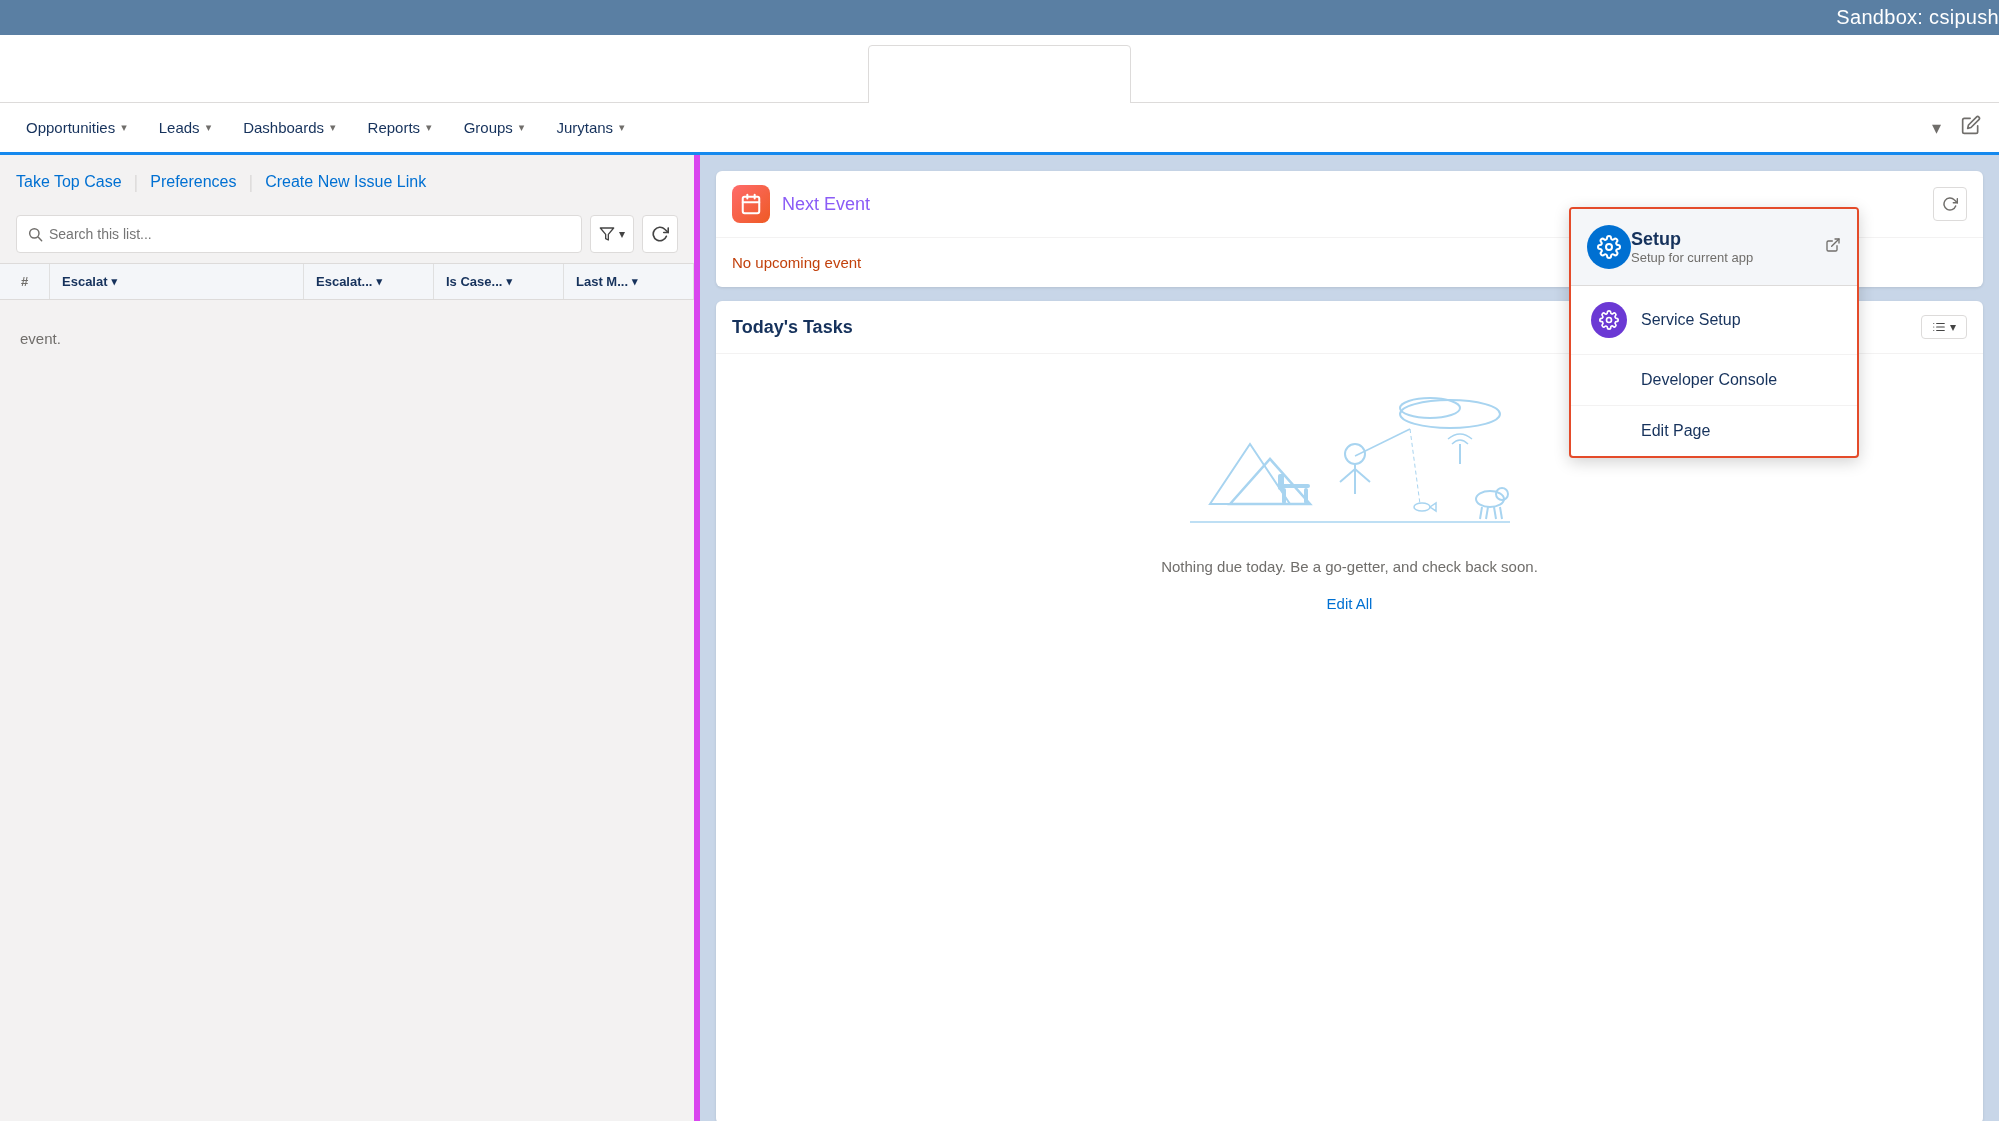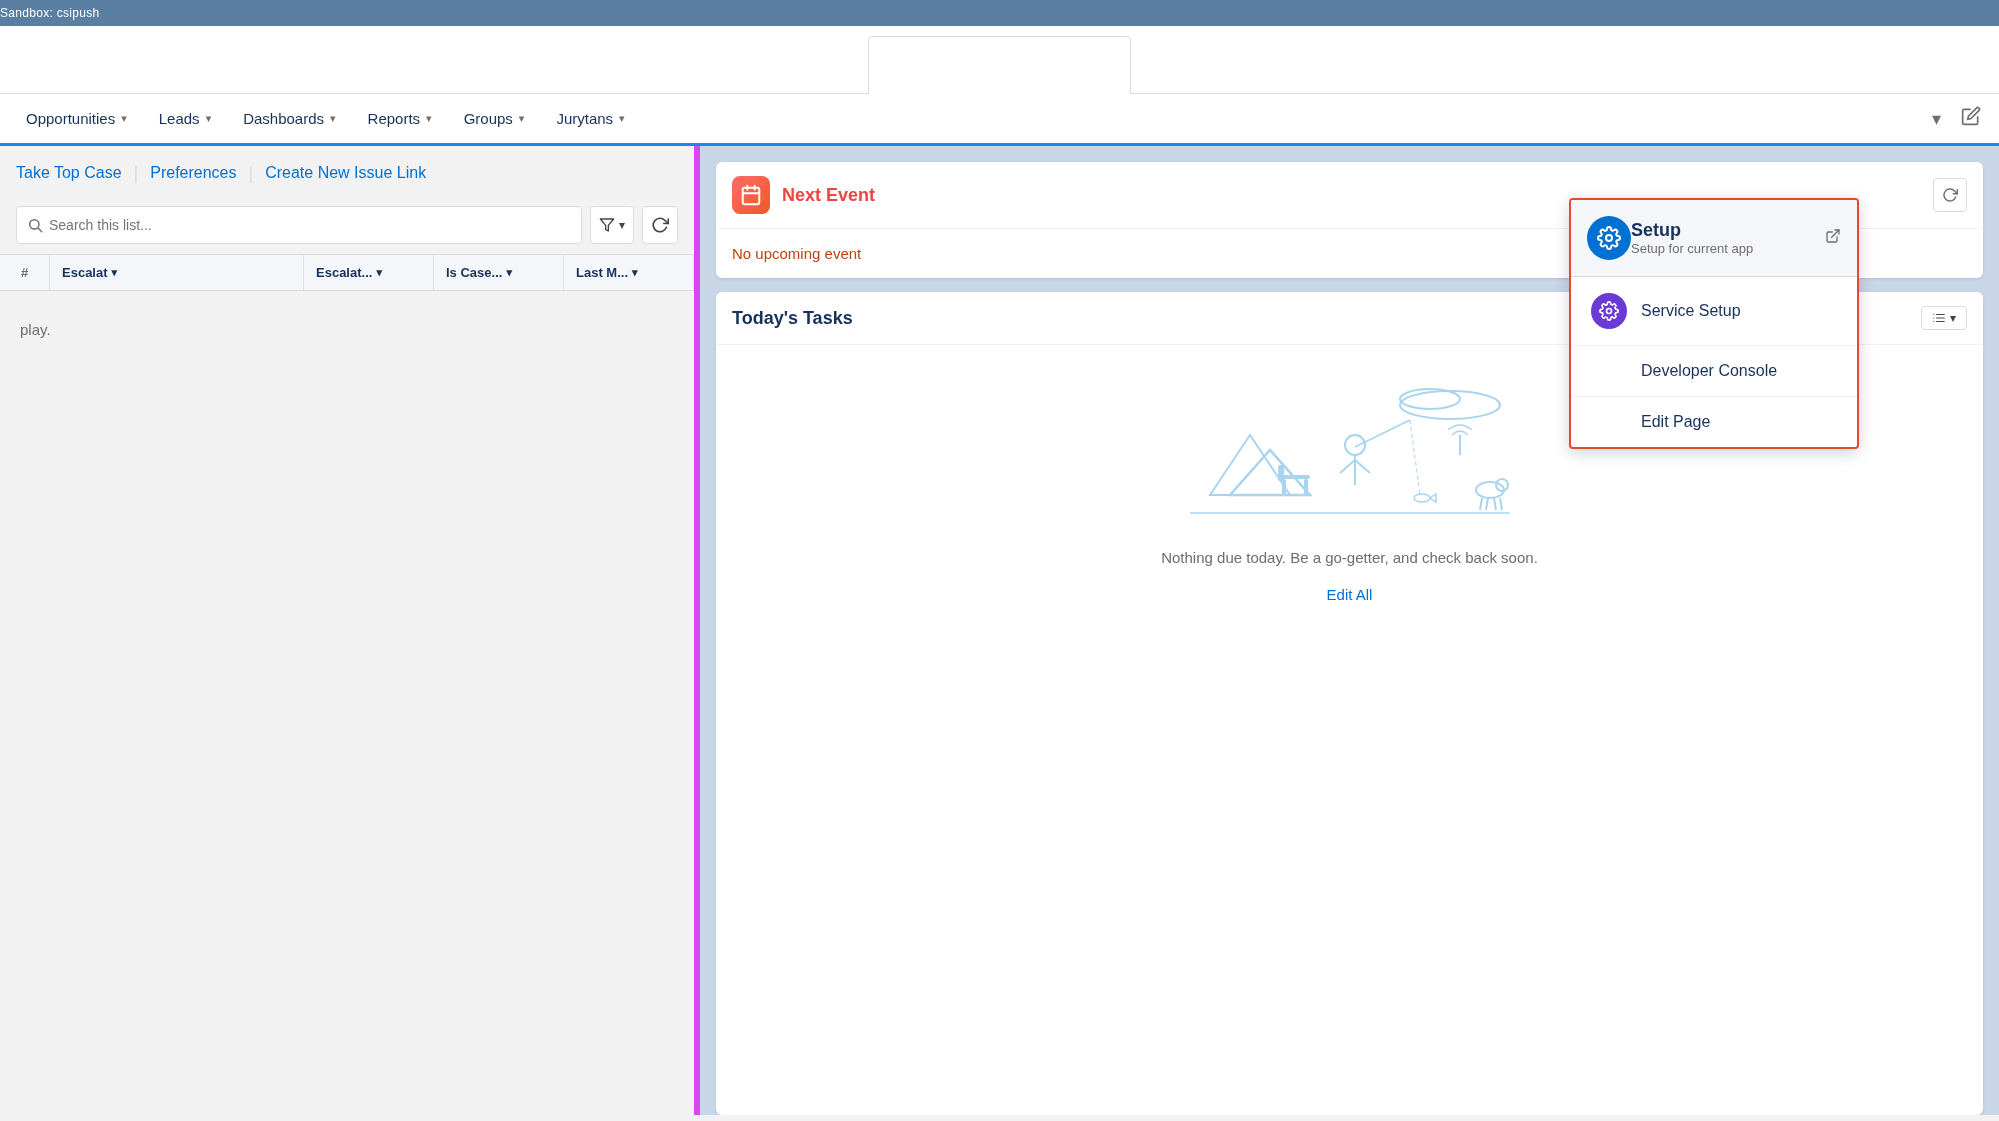"Sandbox: csipush" .sandbox-banner { font-size: 12px -> 20px; text-align: left -> right }
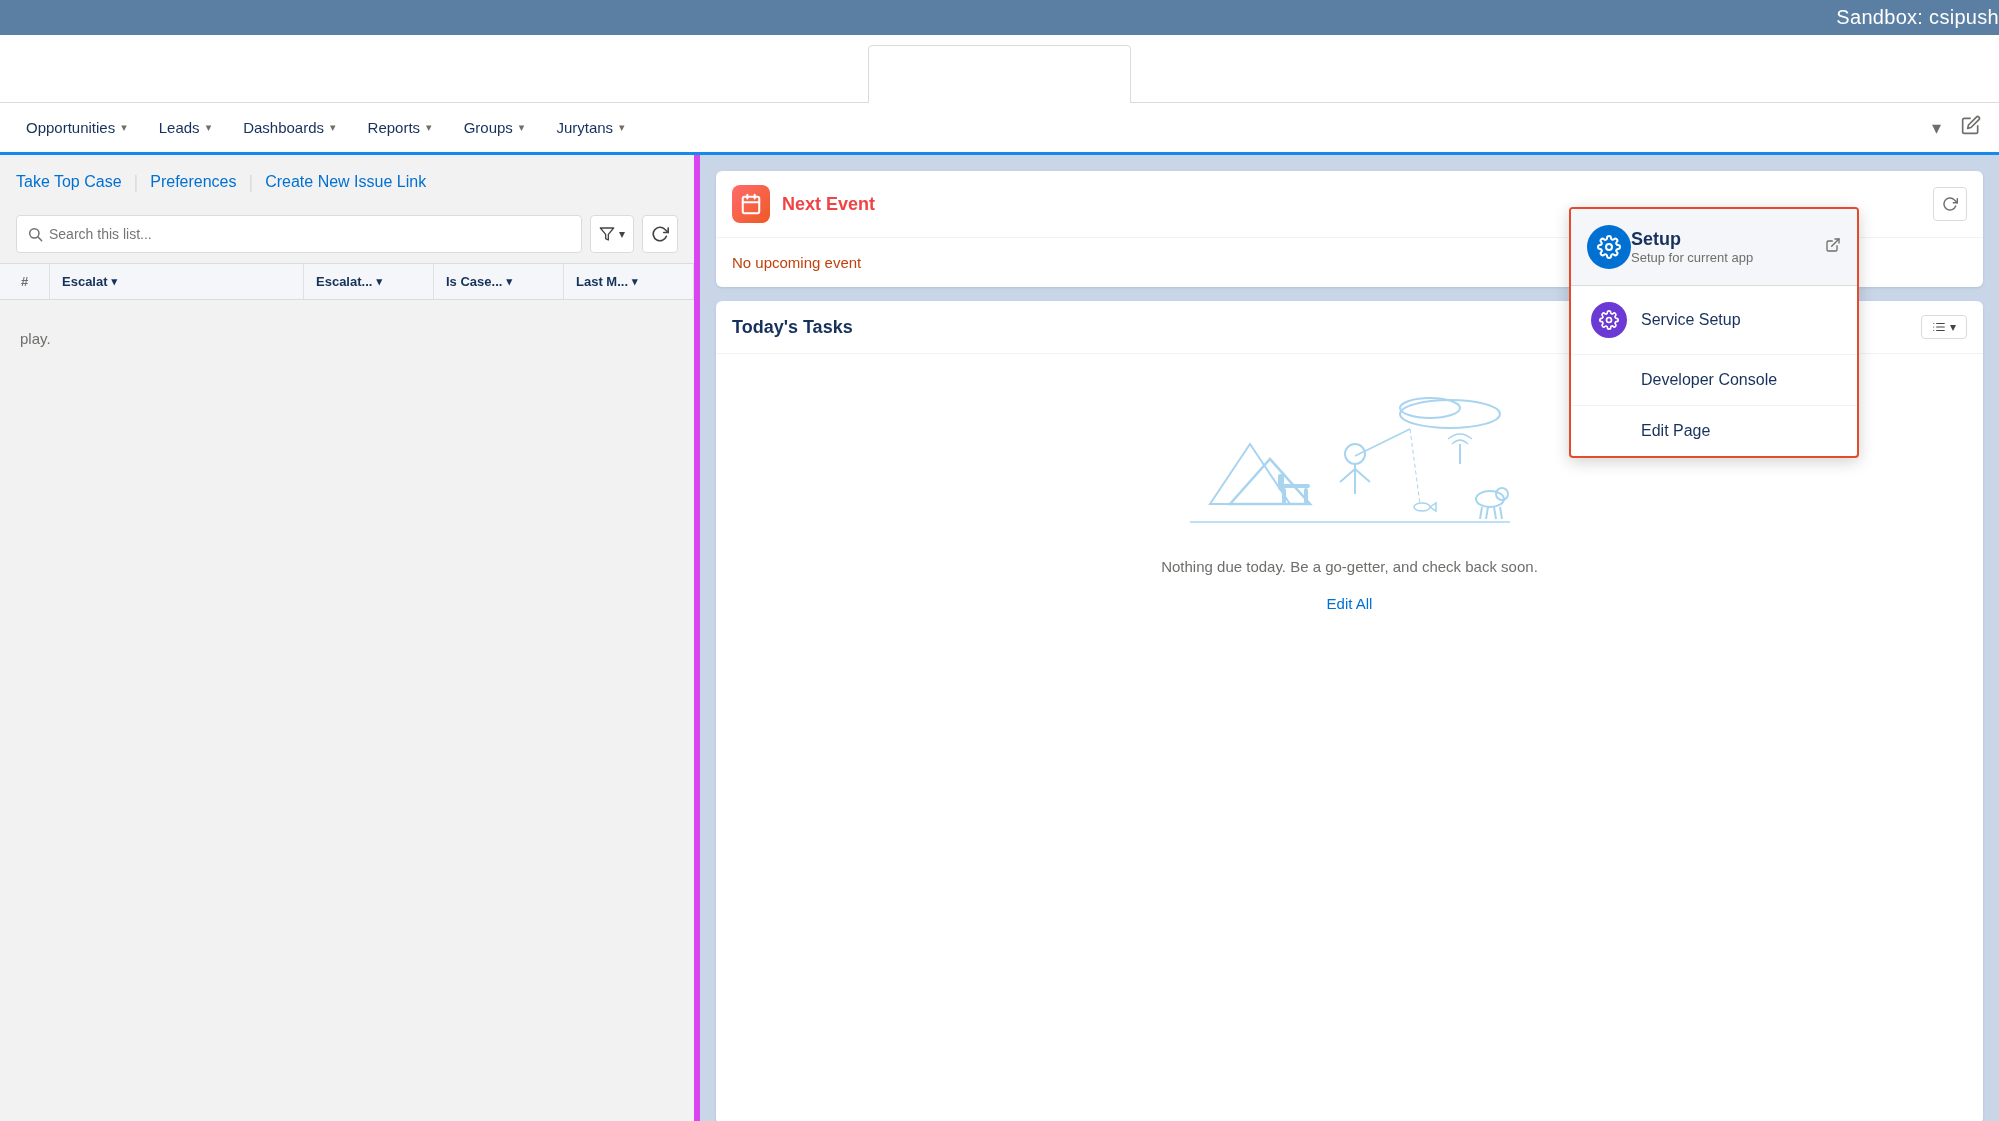"Next Event" .widget-title { color: #ef4444 -> #8b5cf6; font-weight: 700 -> 400 }
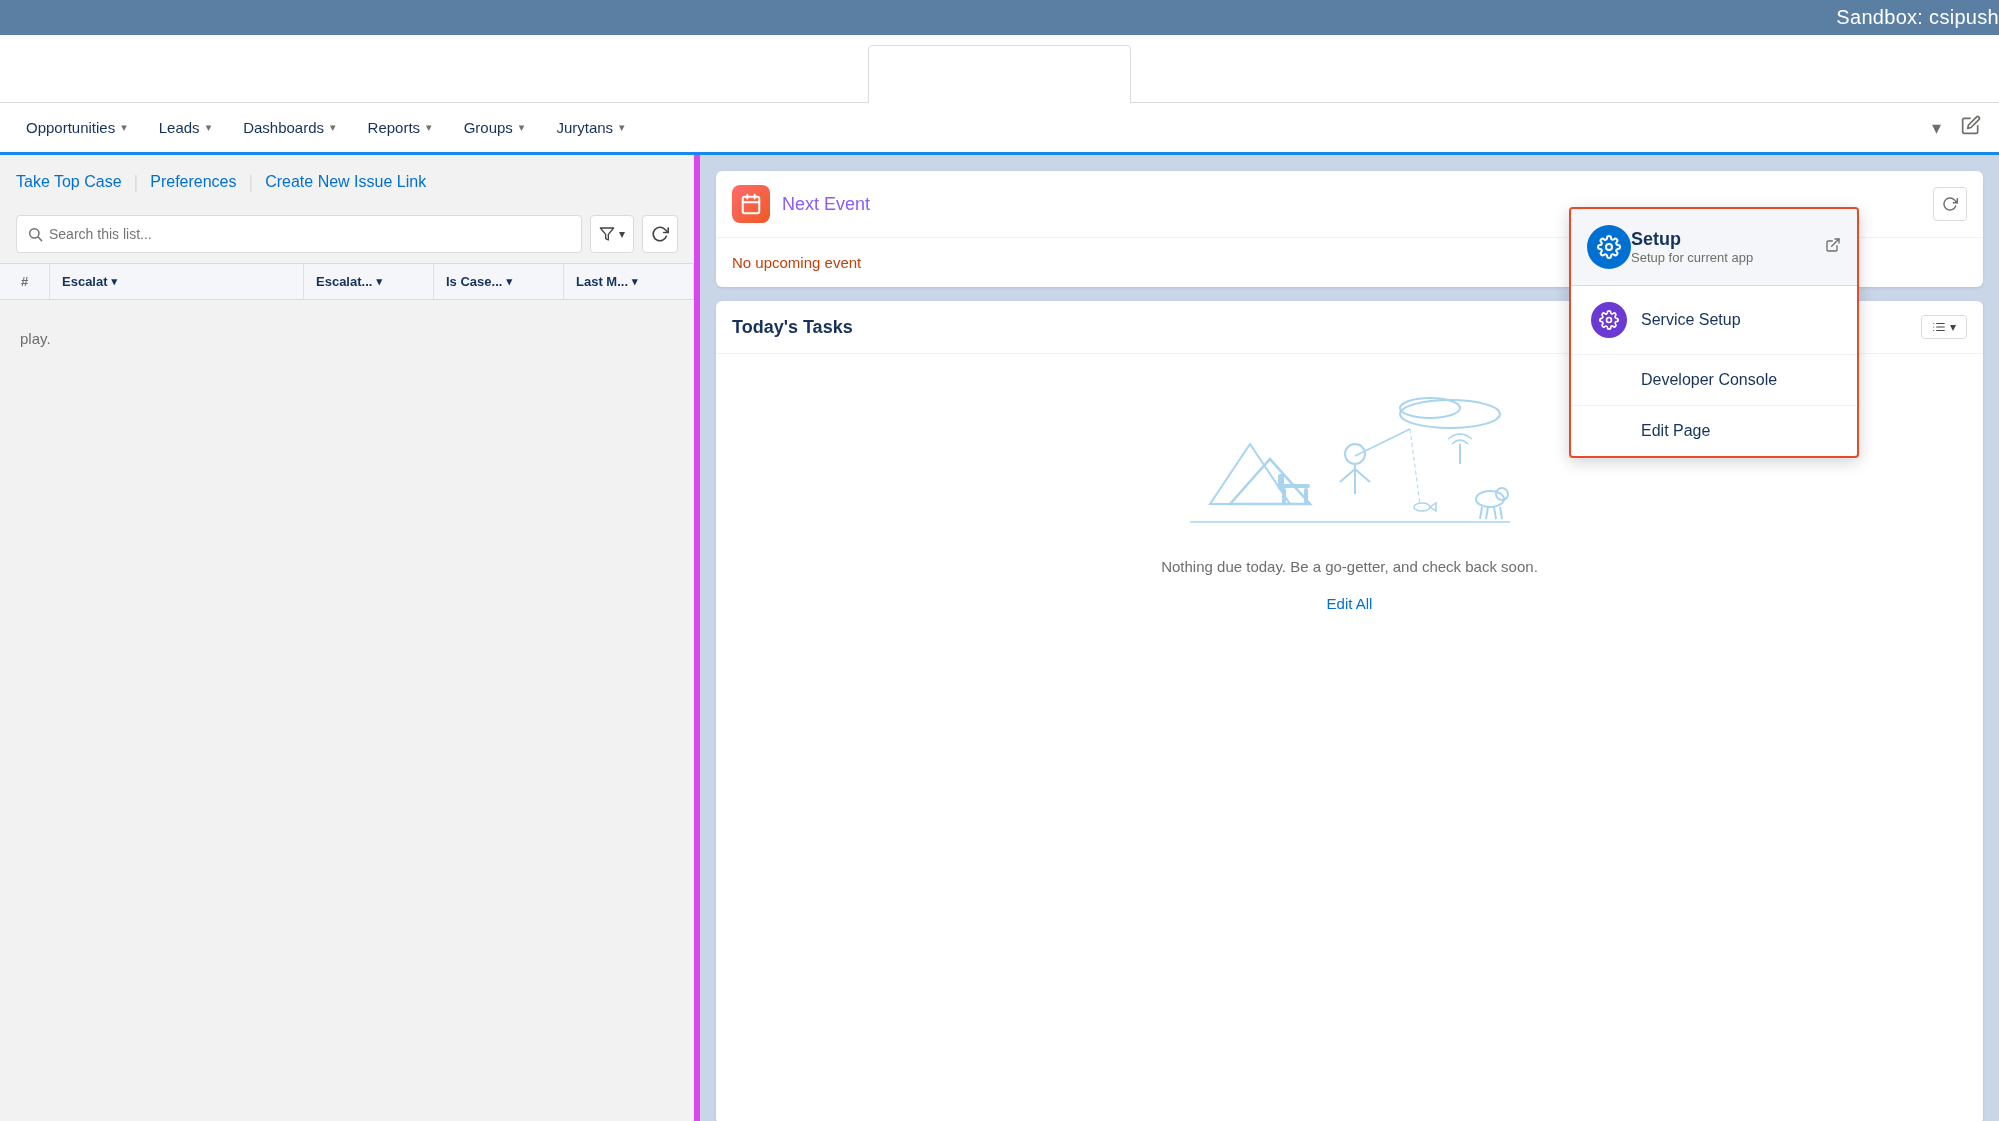"play." span { text: play -> event }
